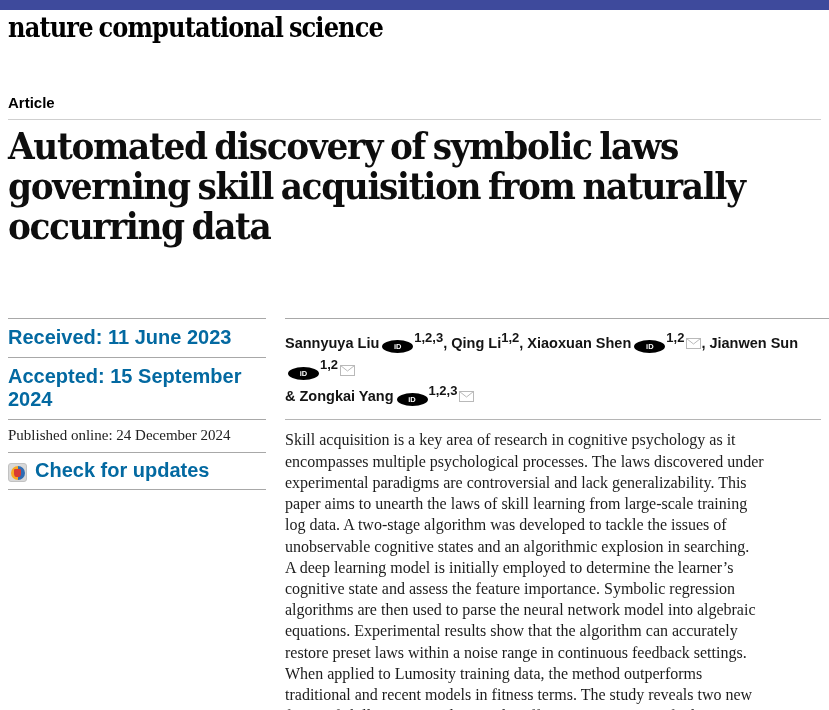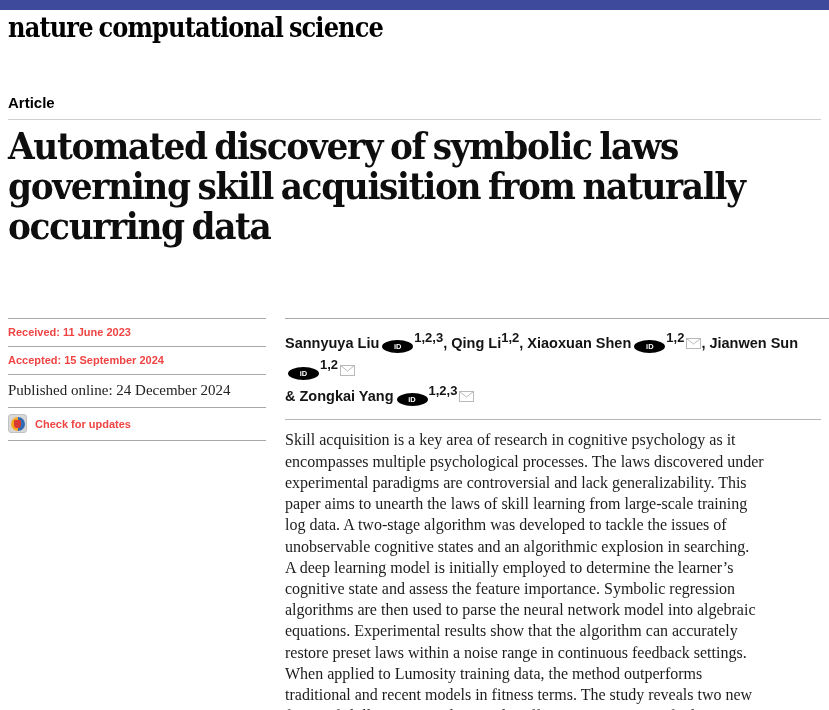"Received: 11 June 2023" .meta-row { color: #ef4444 -> #0369a1; font-size: 11px -> 20px }
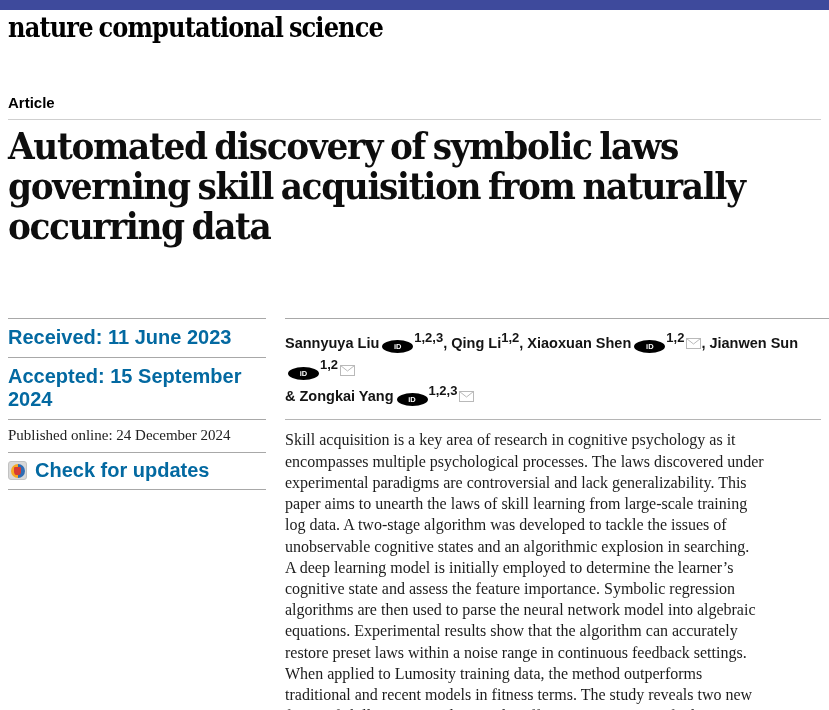"Check for updates" .meta-row.check { align-items: center -> flex-end }
